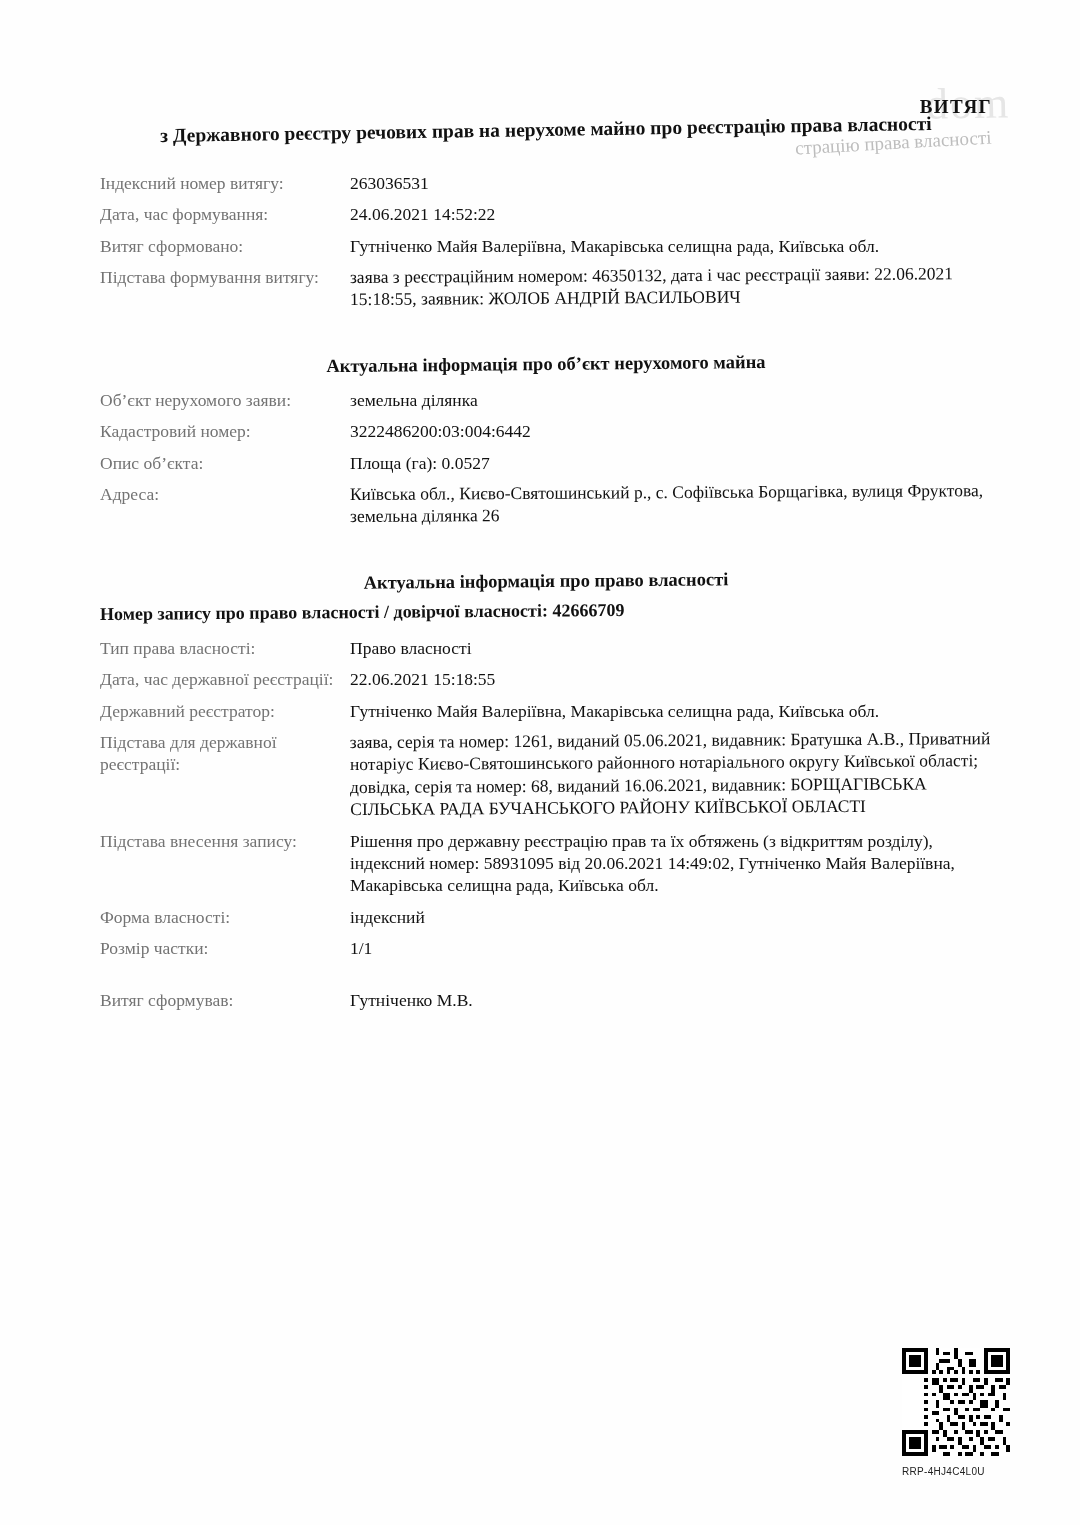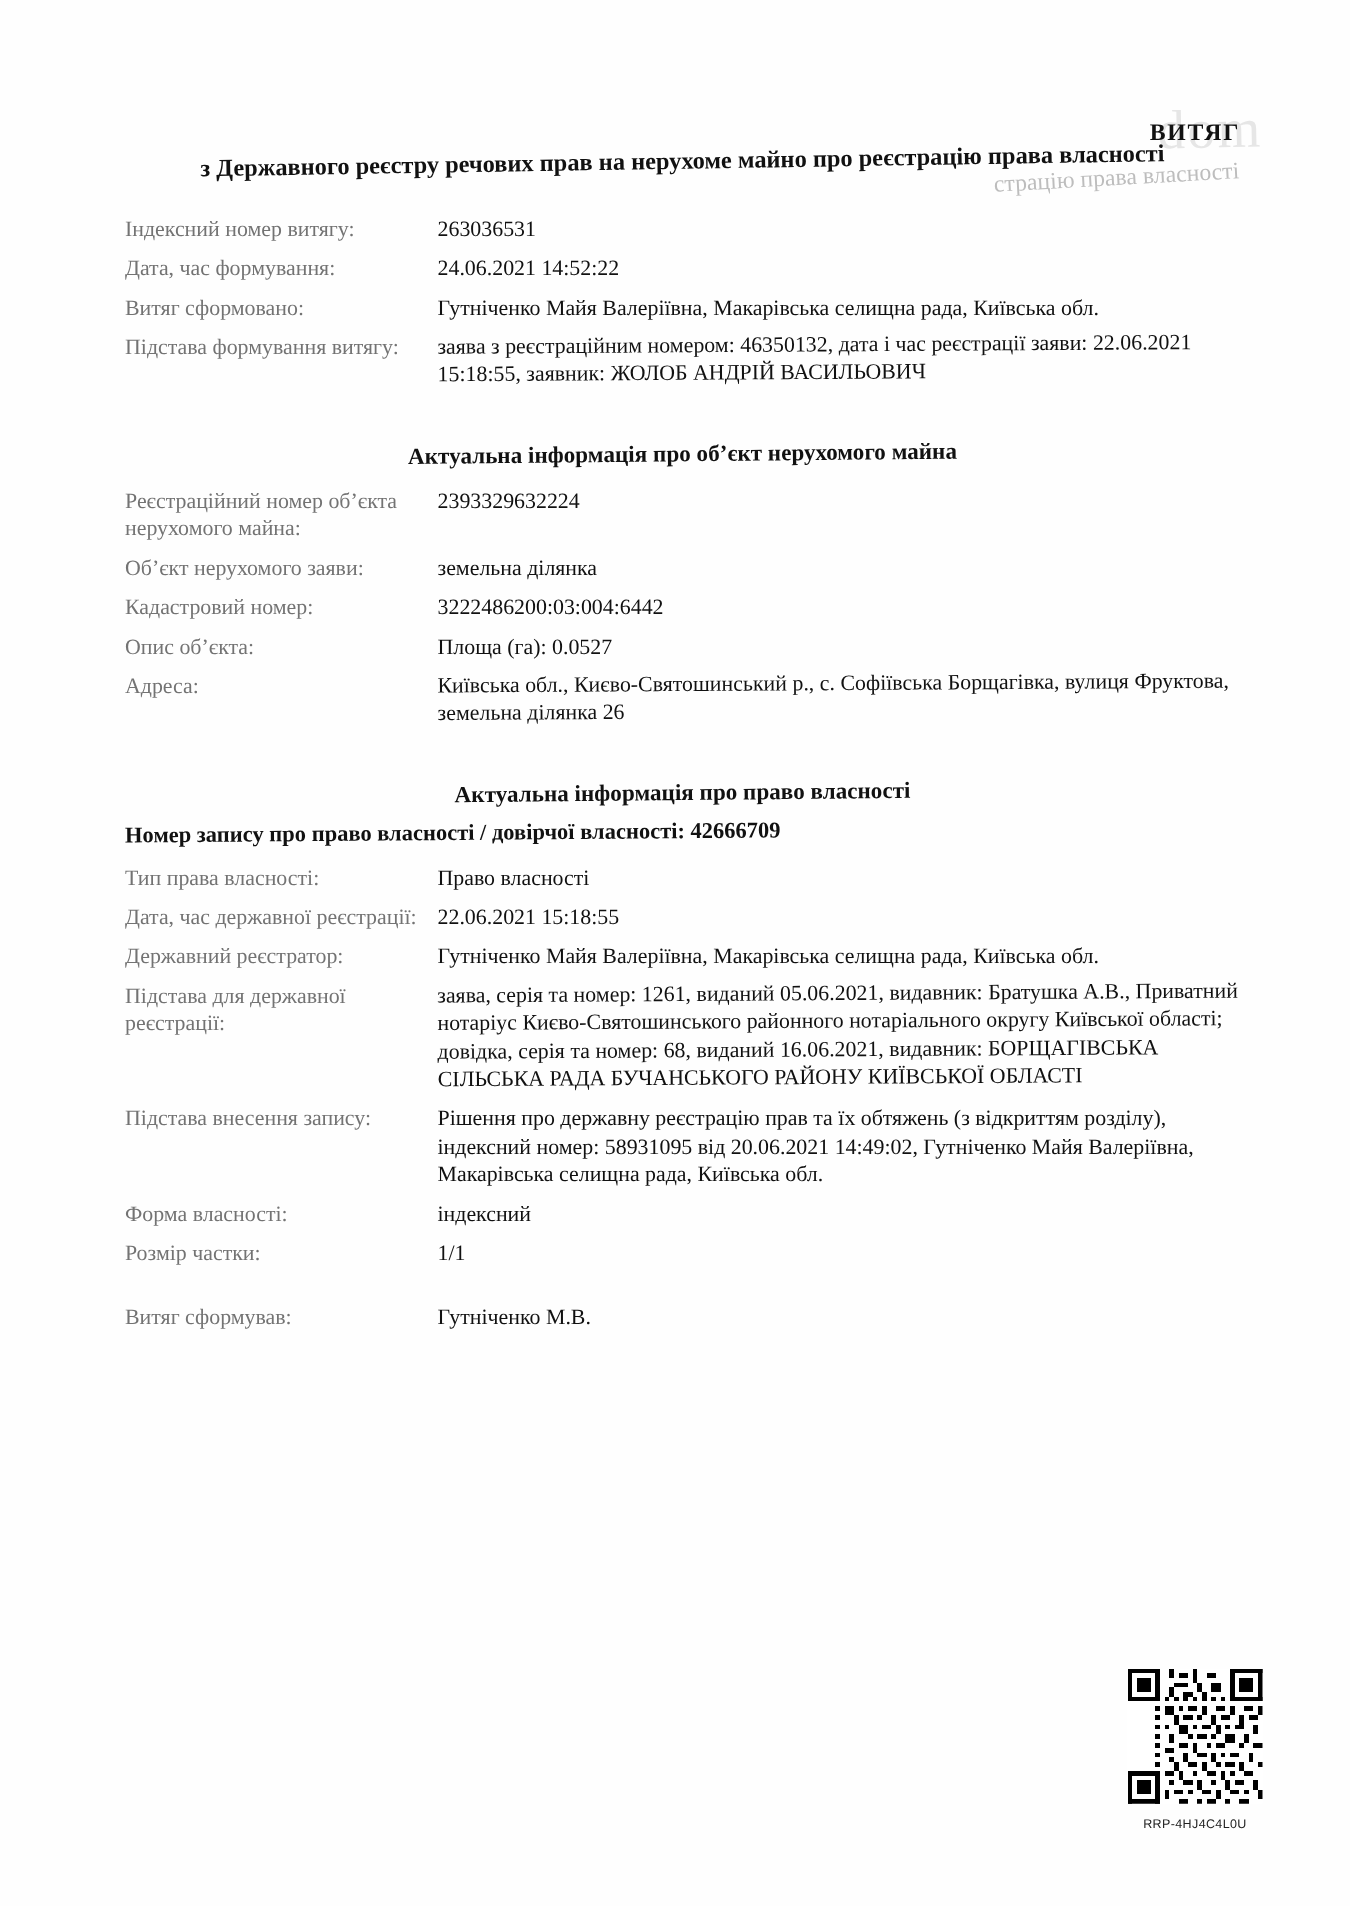"Реєстраційний номер об’єкта нерухомого" tr { html: <tr> <td>Реєстраційний номер об’єкта нерухомого майна:</td> <td>2393329632224</td> </tr> -> none }
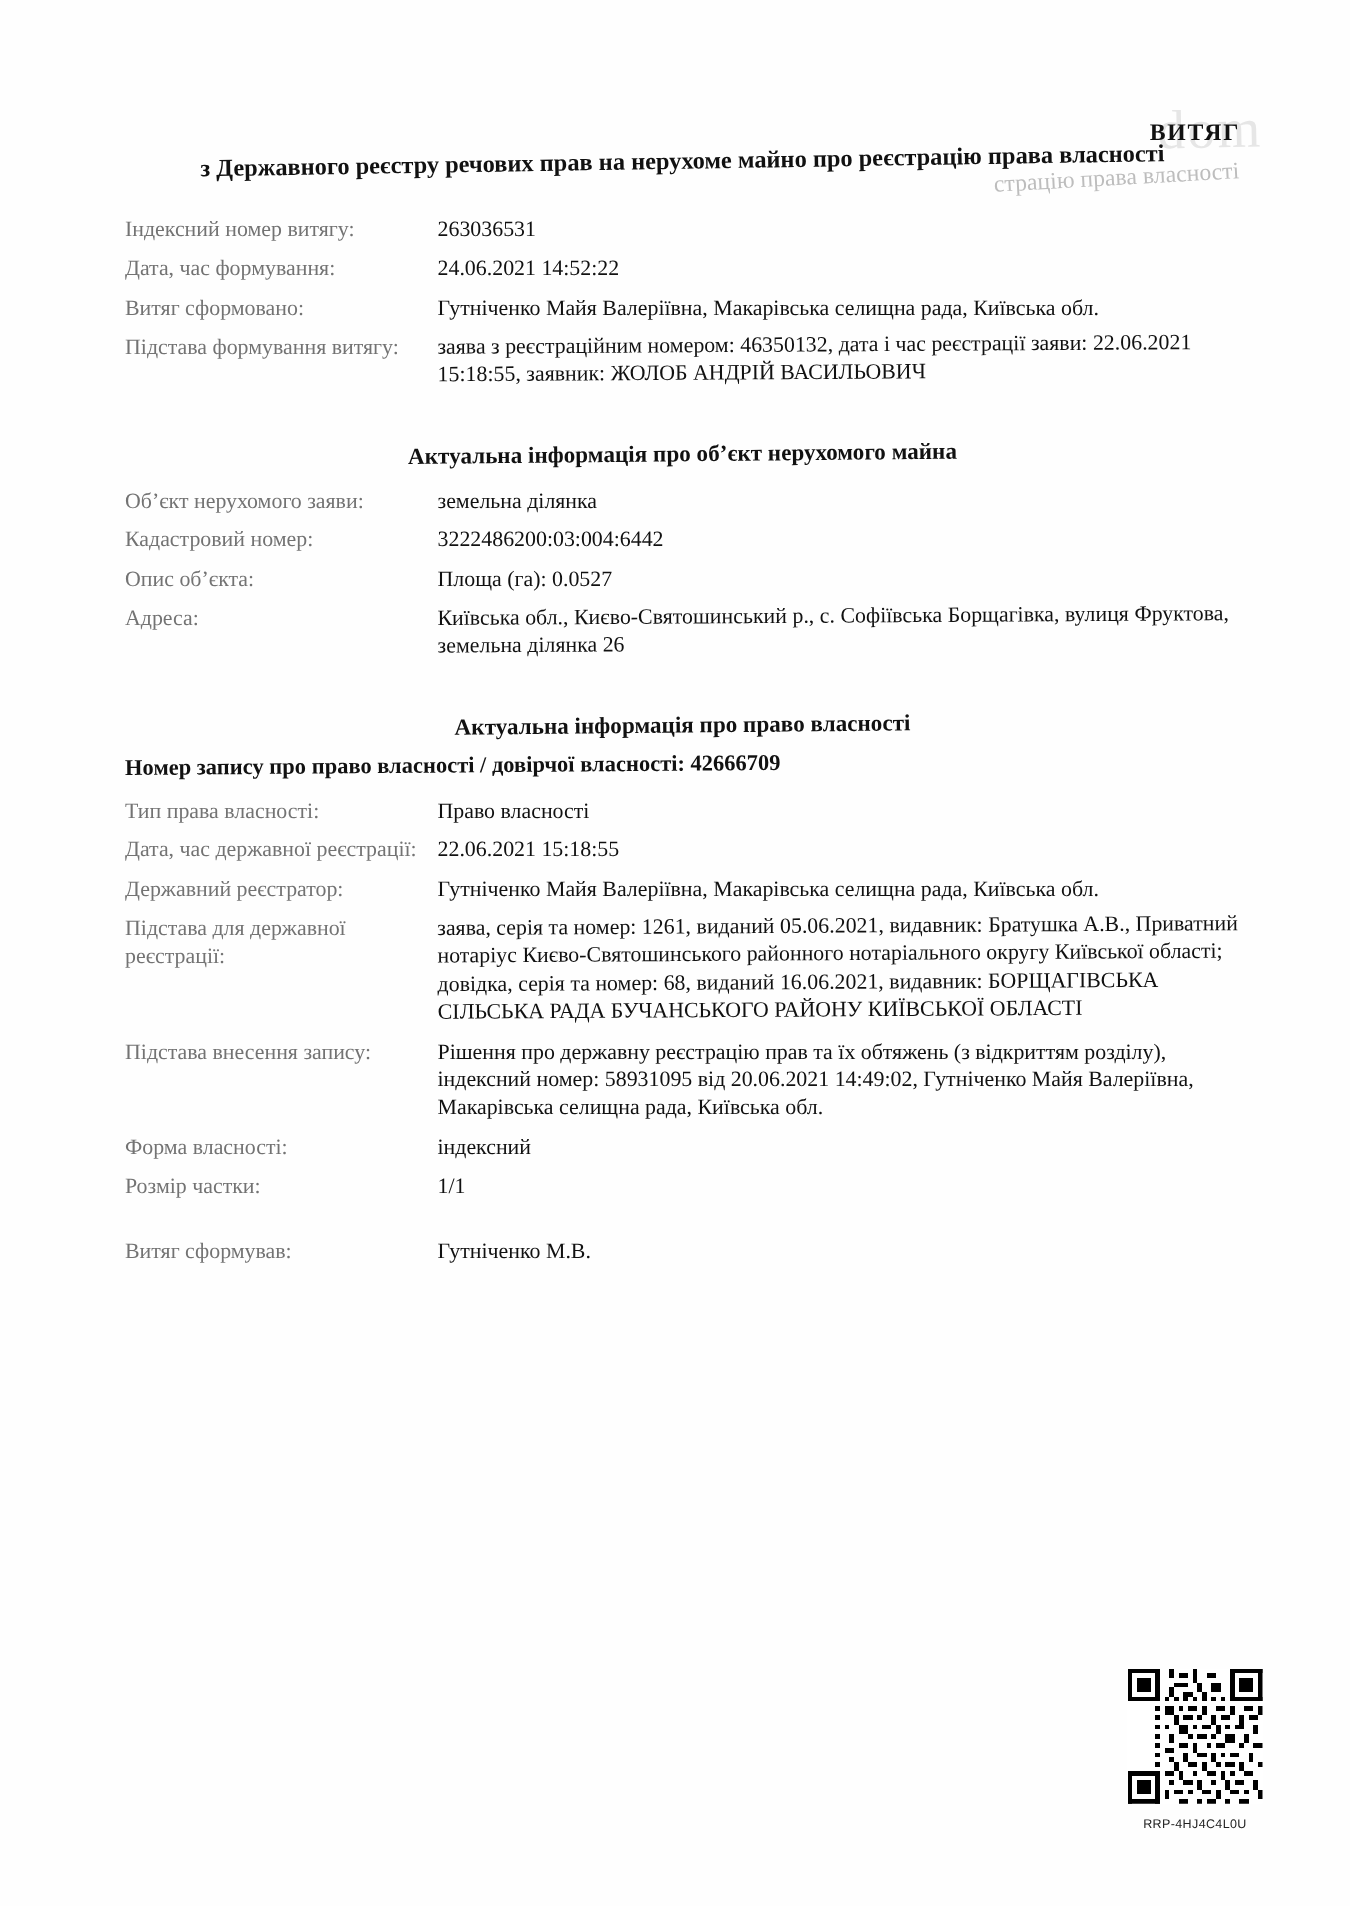"RRP-4HJ4C4L0U" .qr-wrap { bottom: 60px -> 48px; text-align: center -> left }
